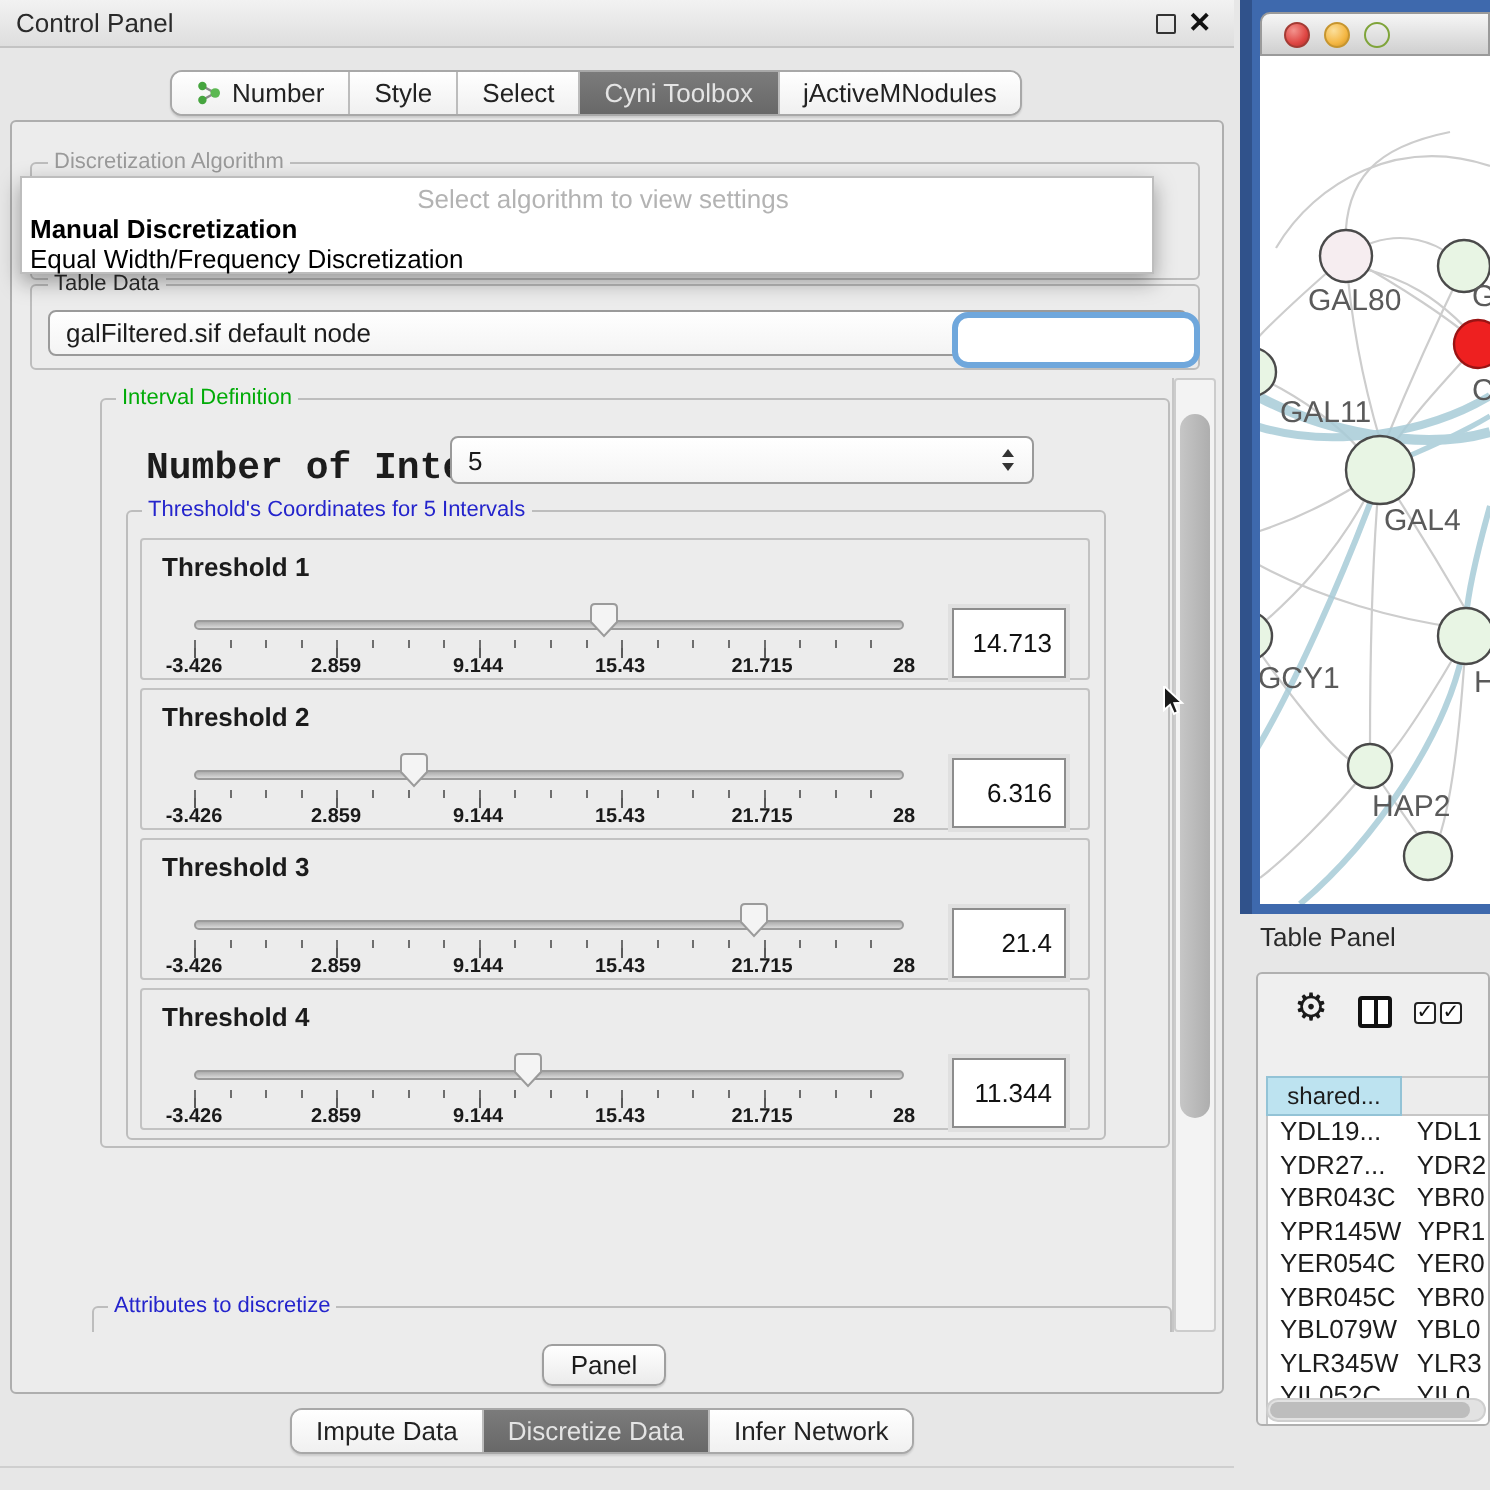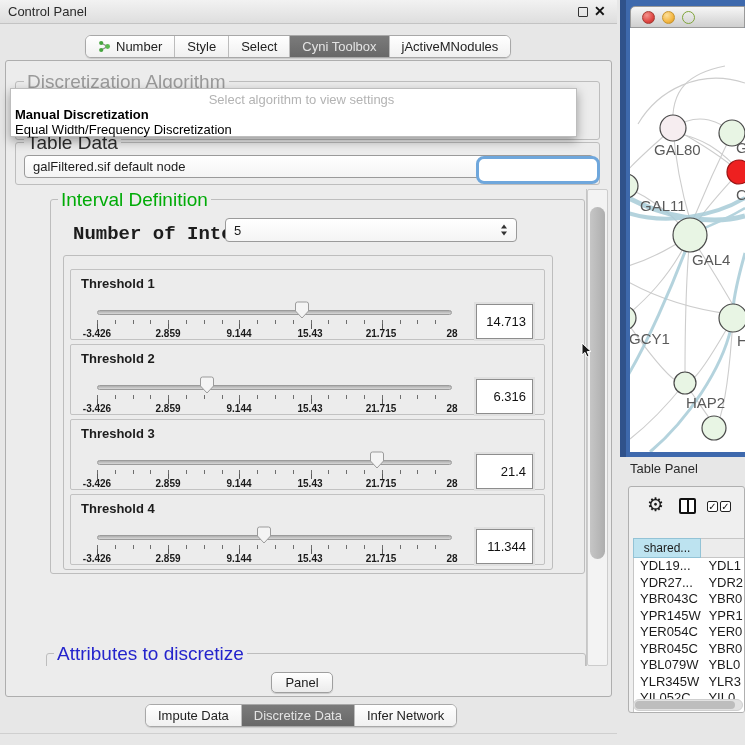"Discretization Algorithm" .gtitle { font-size: 19px -> 11px }
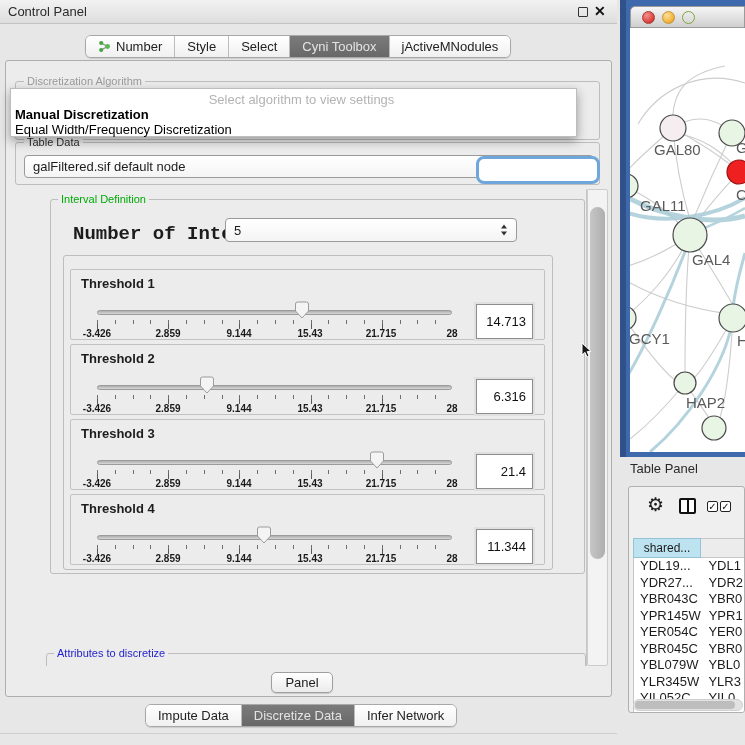"Threshold's Coordinates for 5 Intervals" span.gtitle { html: none -> <span>Threshold's Coordinates for 5 Intervals</span> }
